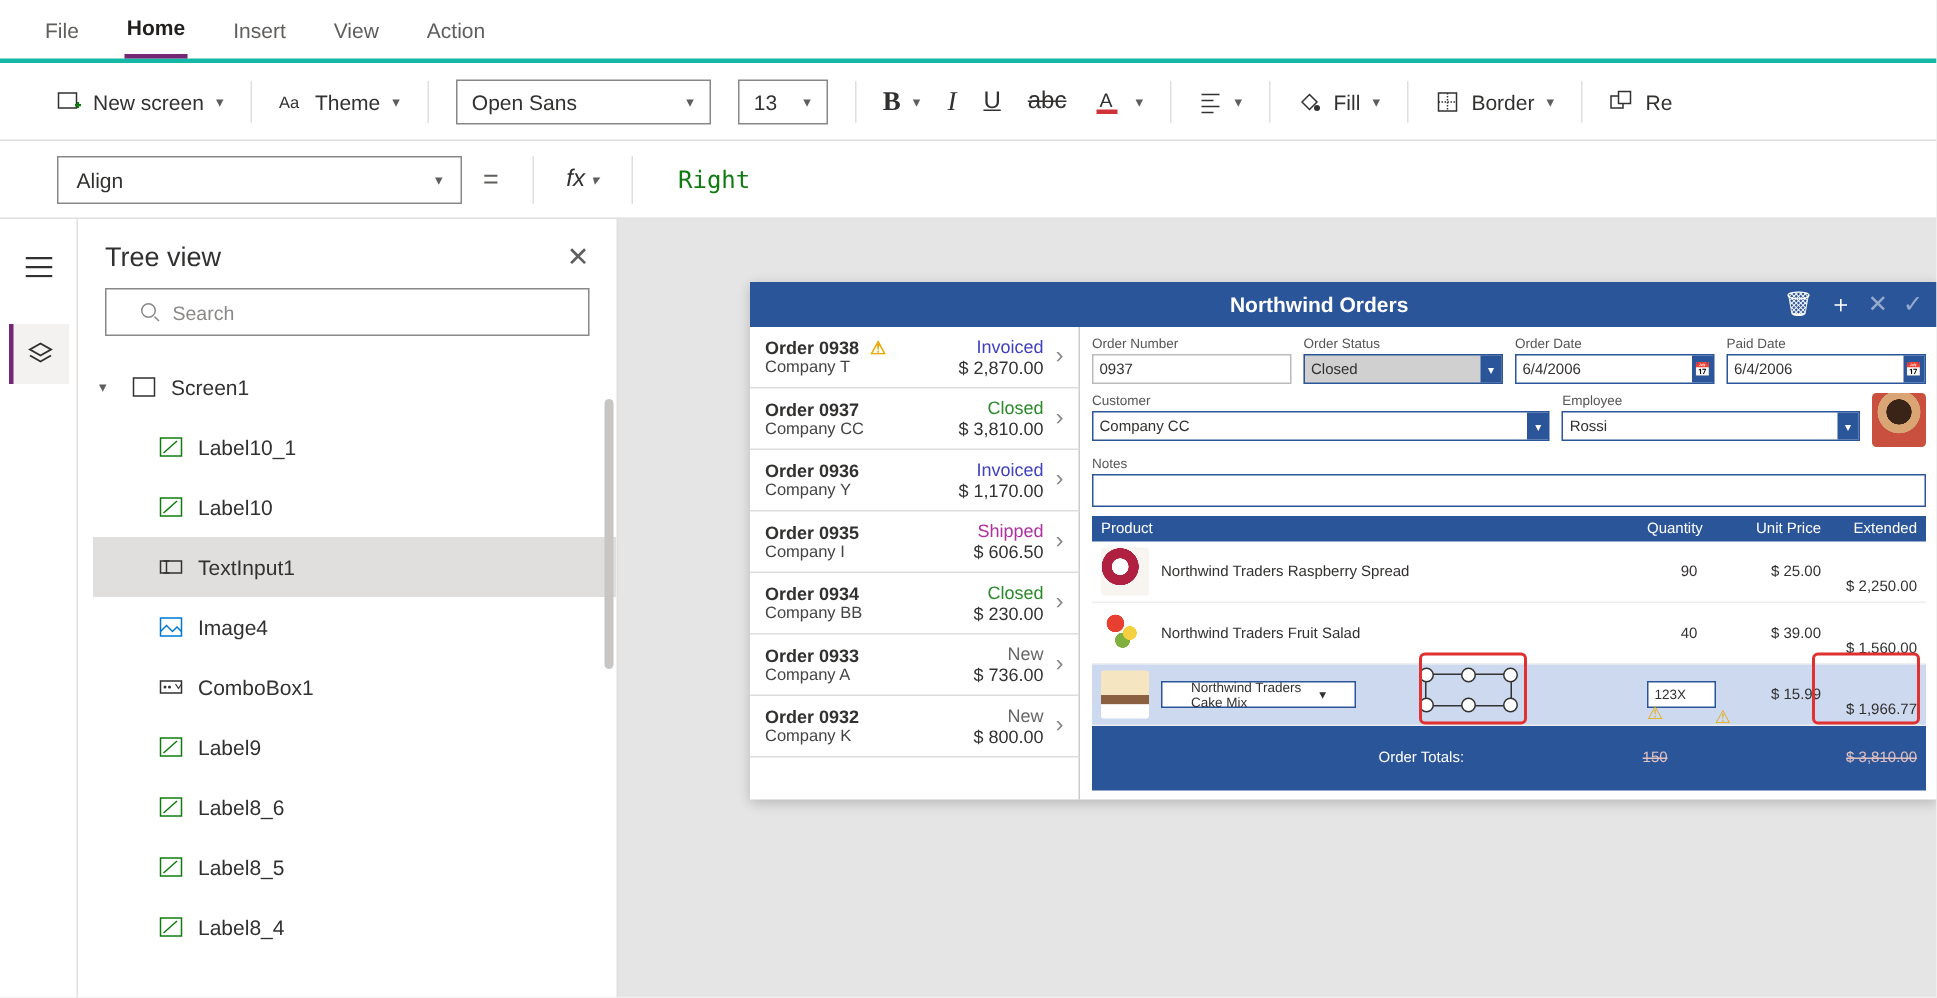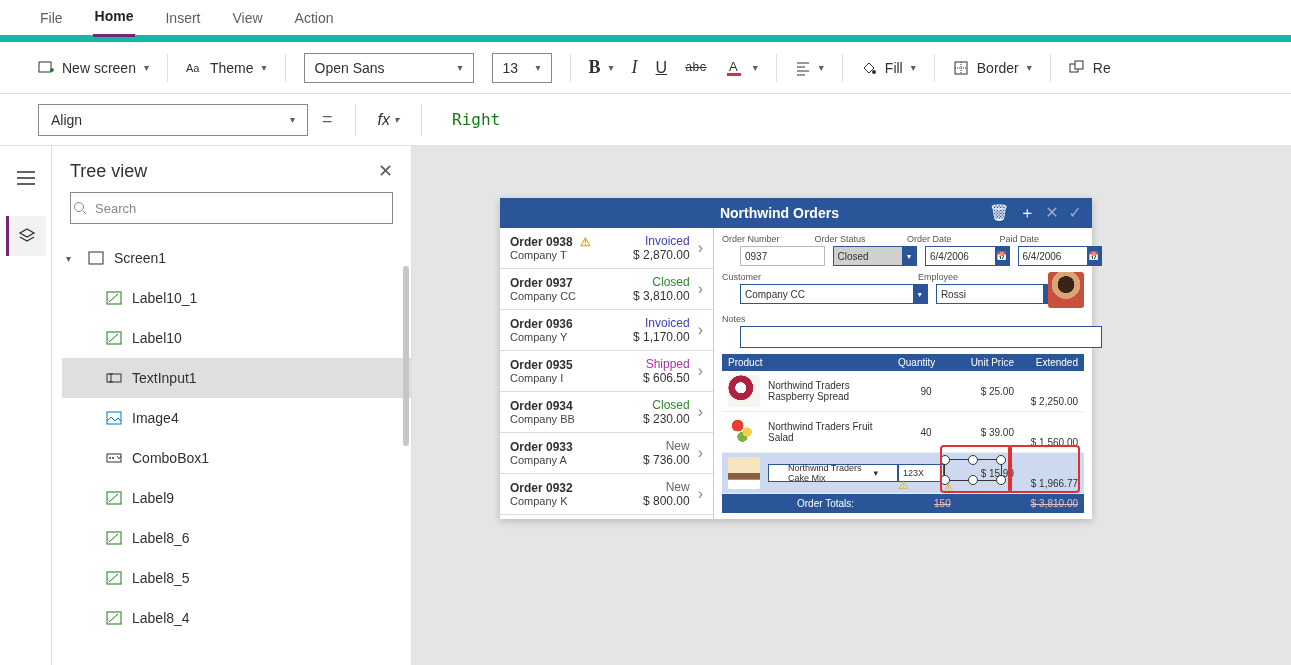"File" .ribbon-tabs { border-bottom: 7px solid #14b8a6 -> 3px solid #14b8a6; padding-left: 38px -> 28px }
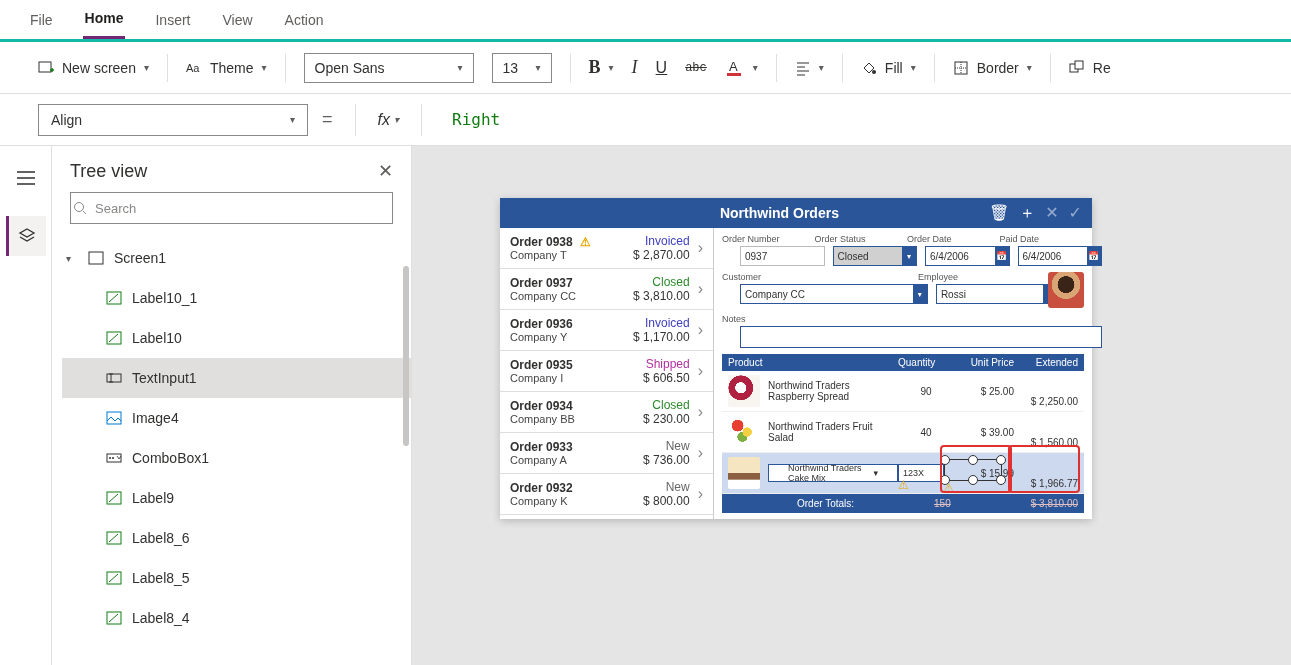"abc" .strike { font-family: Liberation Mono, monospace -> none; font-size: 12px -> 16px }
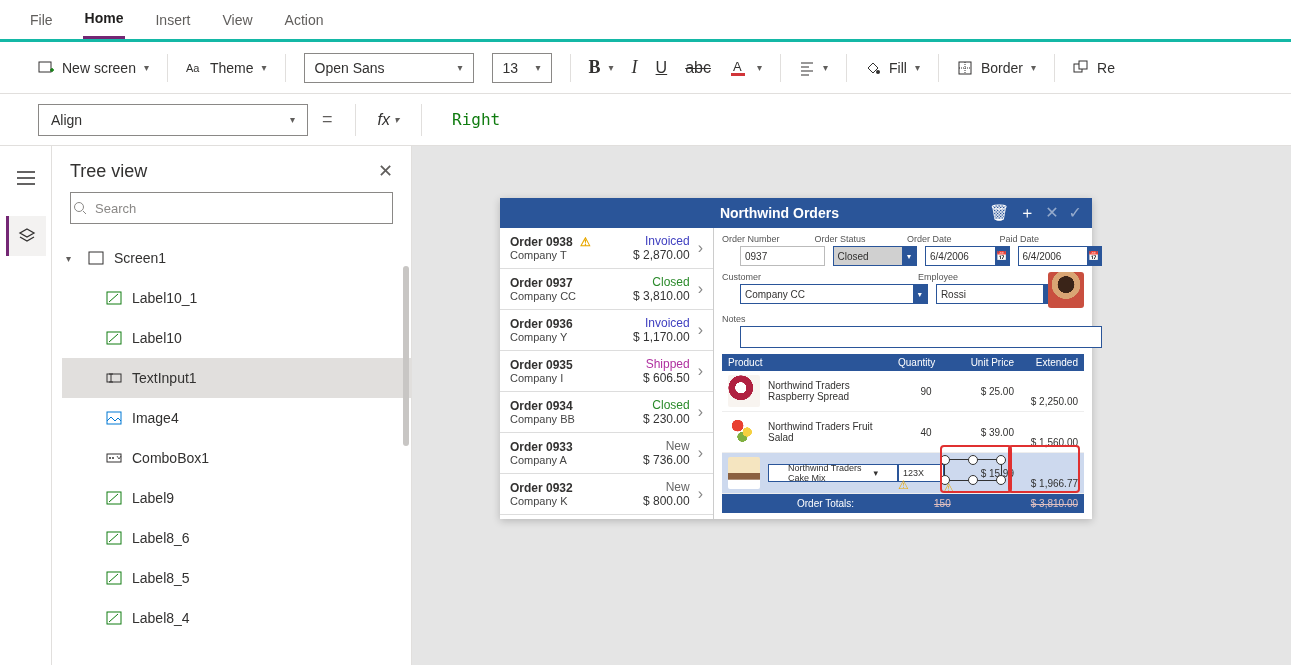"Search" .search-box { padding: 0 2px -> 0 22px }
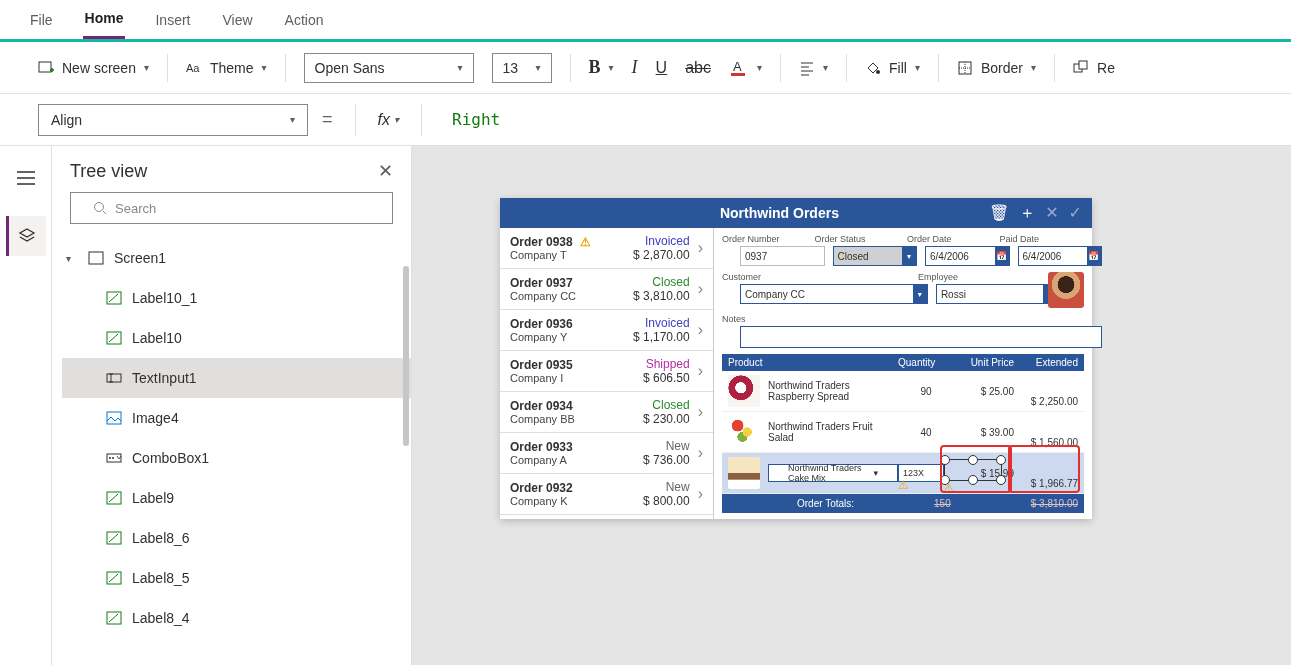"Northwind Orders" .app-frame { top: 52px -> 42px; width: 592px -> 792px }
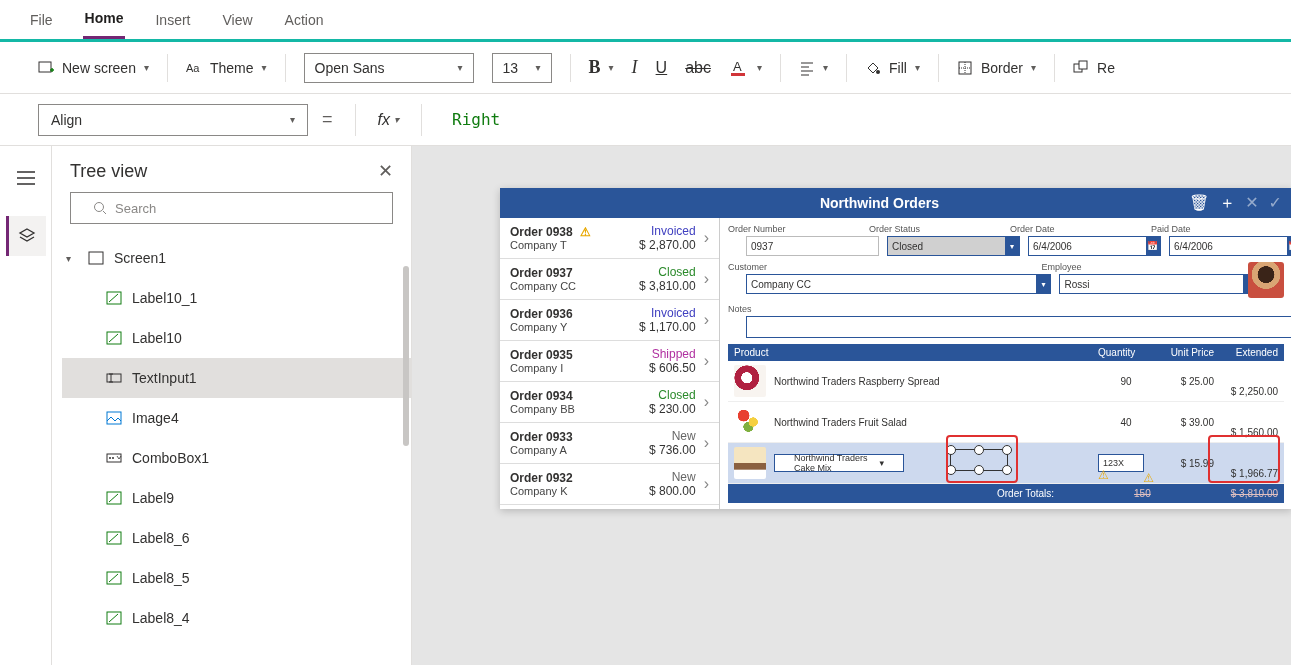"0937" .inp { margin-left: 18px -> none }
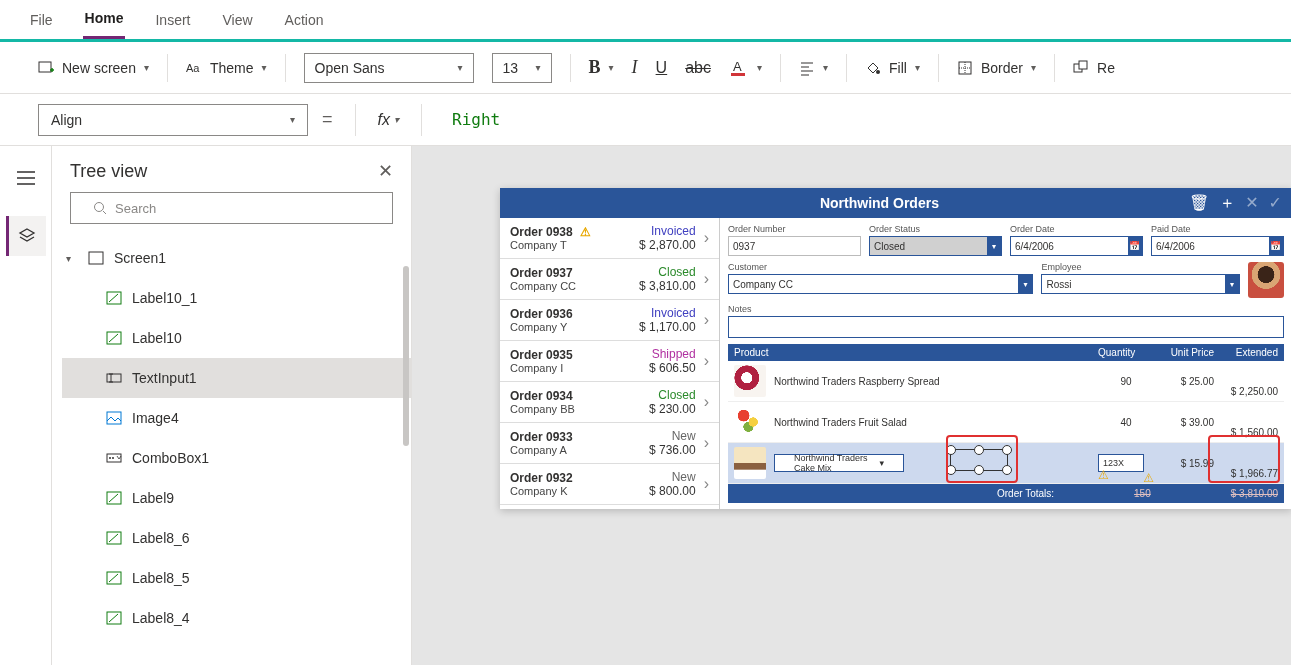"Order Totals:" .line-total { gap: 80px -> 119px; padding: 4px 6px -> 16px 6px }
